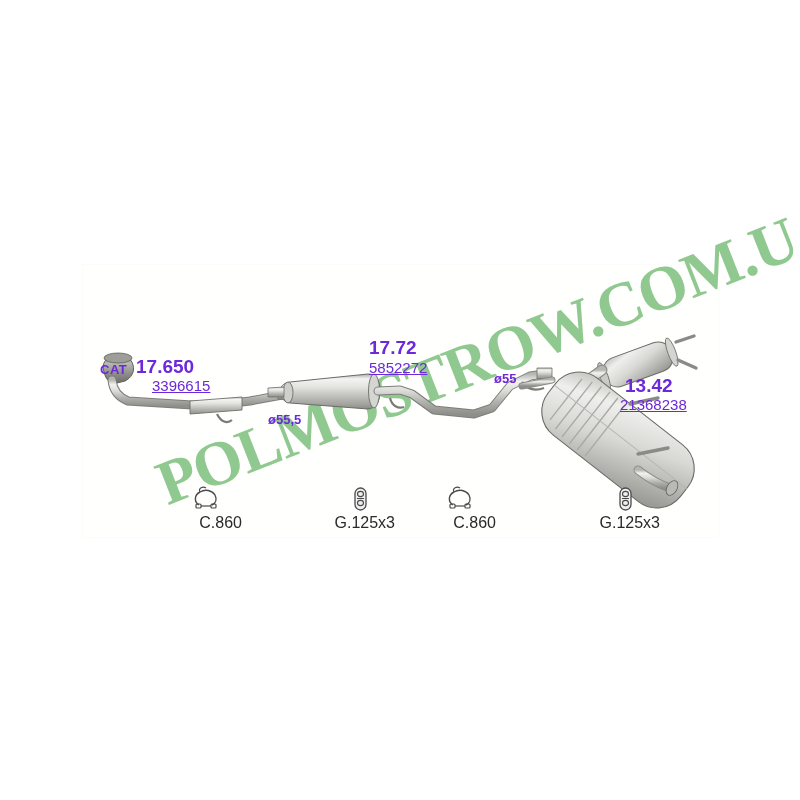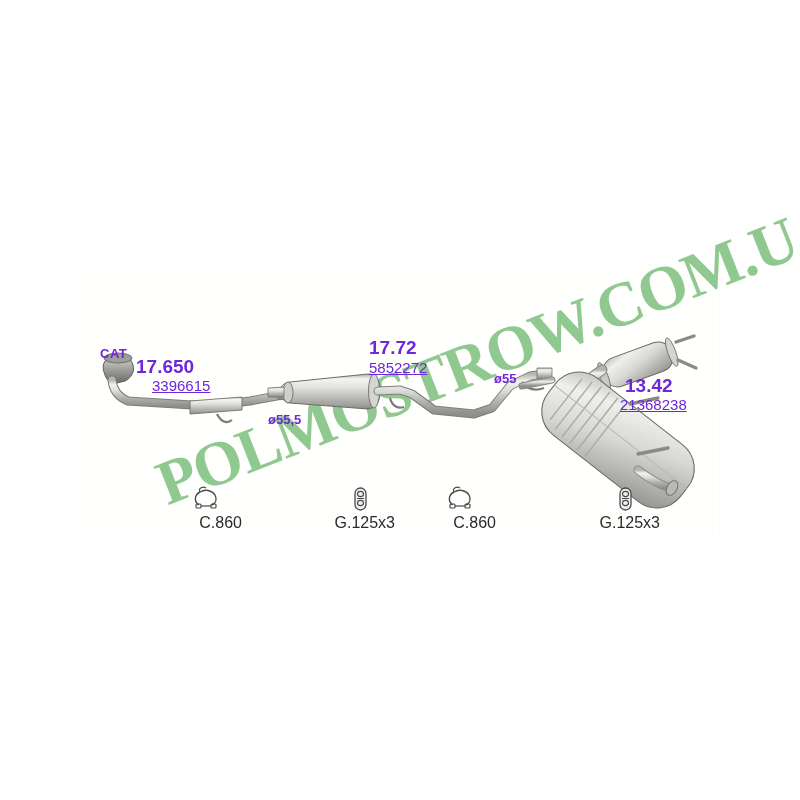"CAT" div.label { top: 346px -> 362px }
